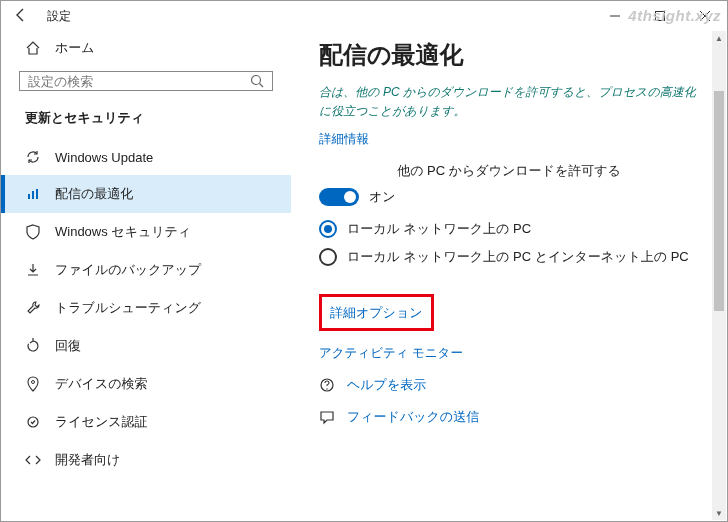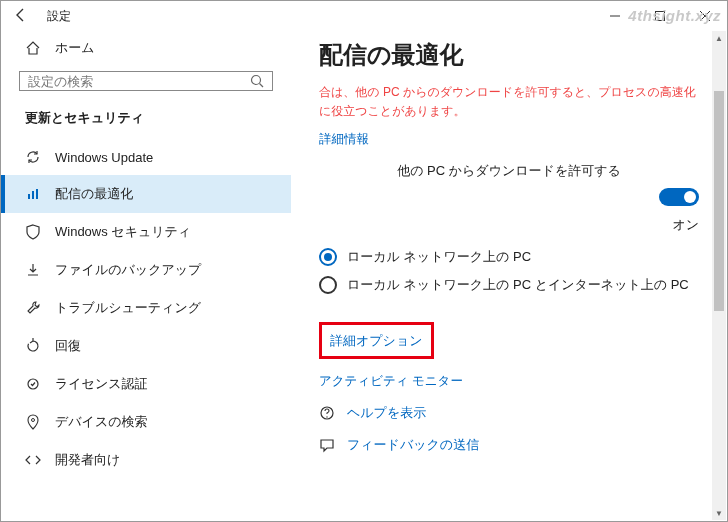"合は、他の PC" .content p { color: #ef4444 -> #0f766e; font-style: none -> italic }
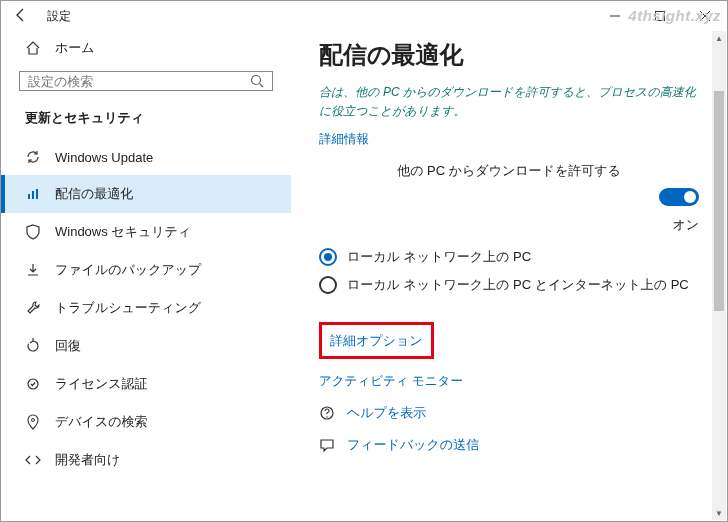"オン" .toggle-row { flex-direction: column -> none }
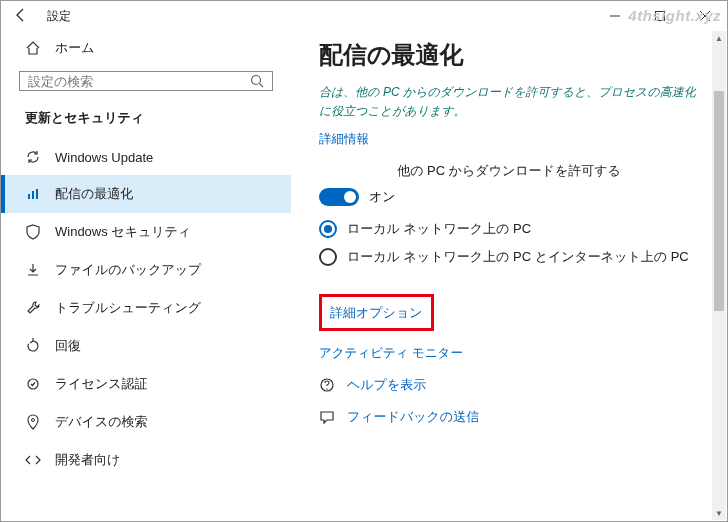"ライセンス認証" li { order: before "デバイスの検索" -> after "デバイスの検索" }
